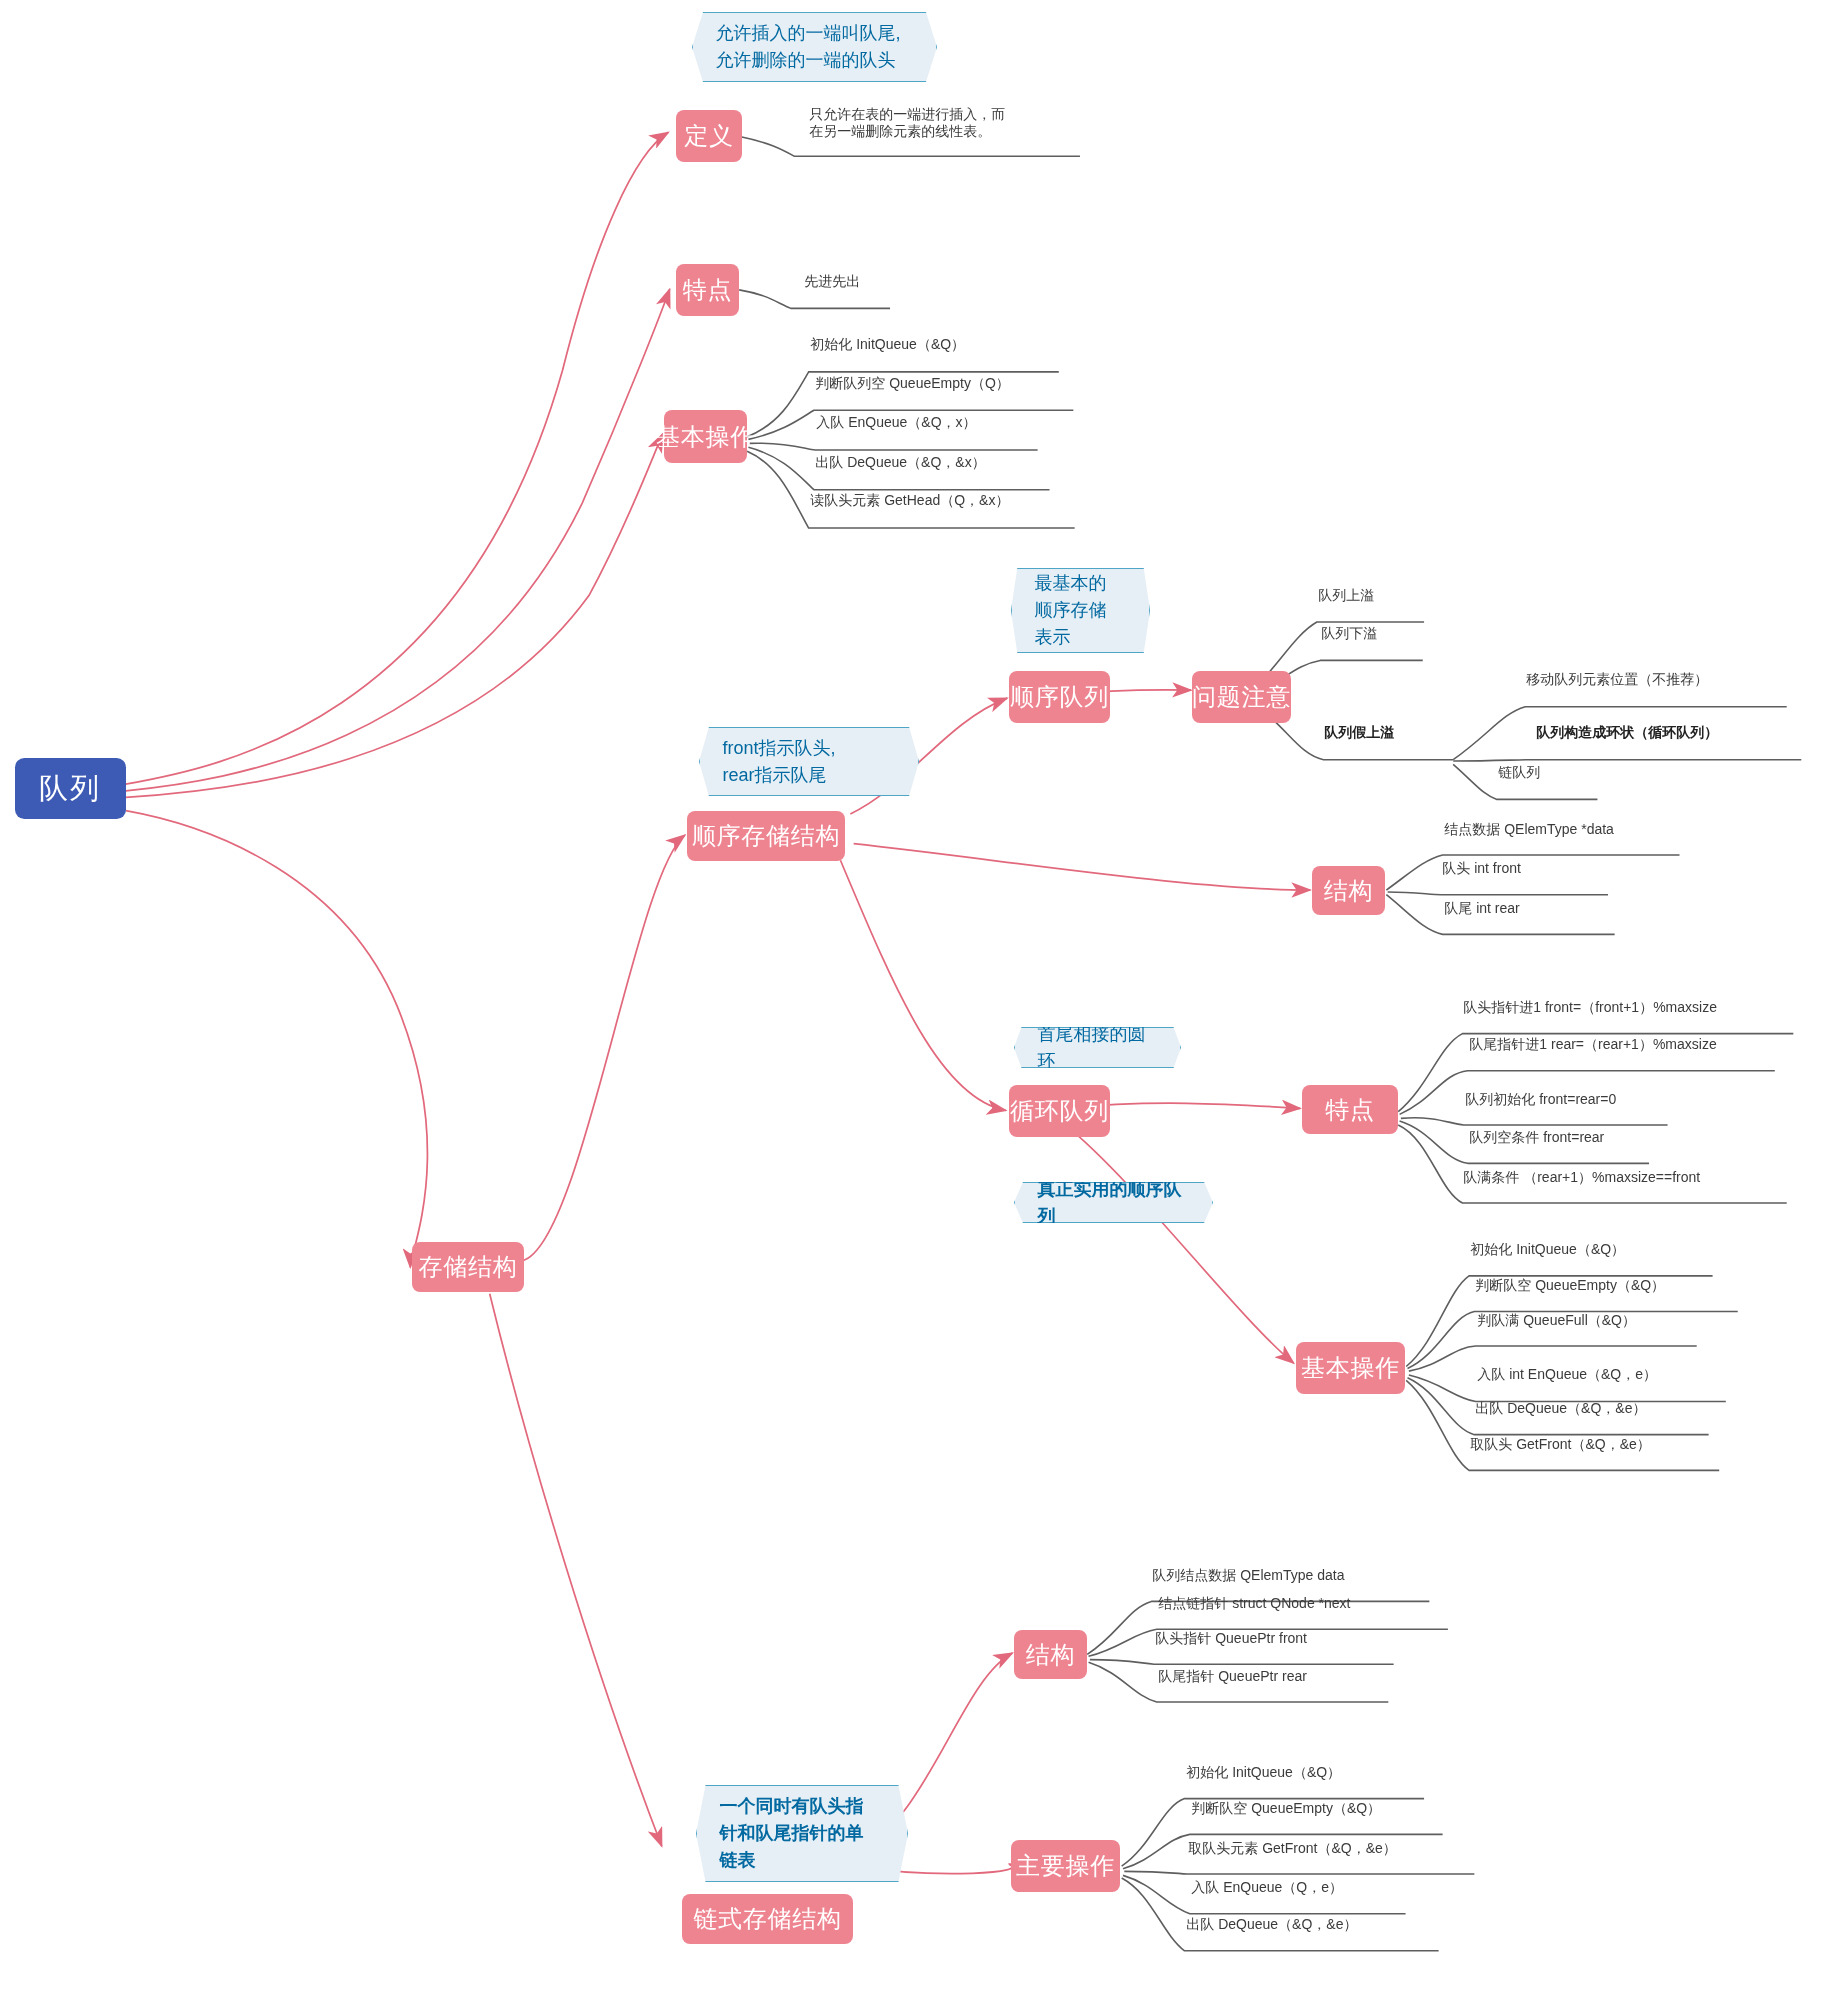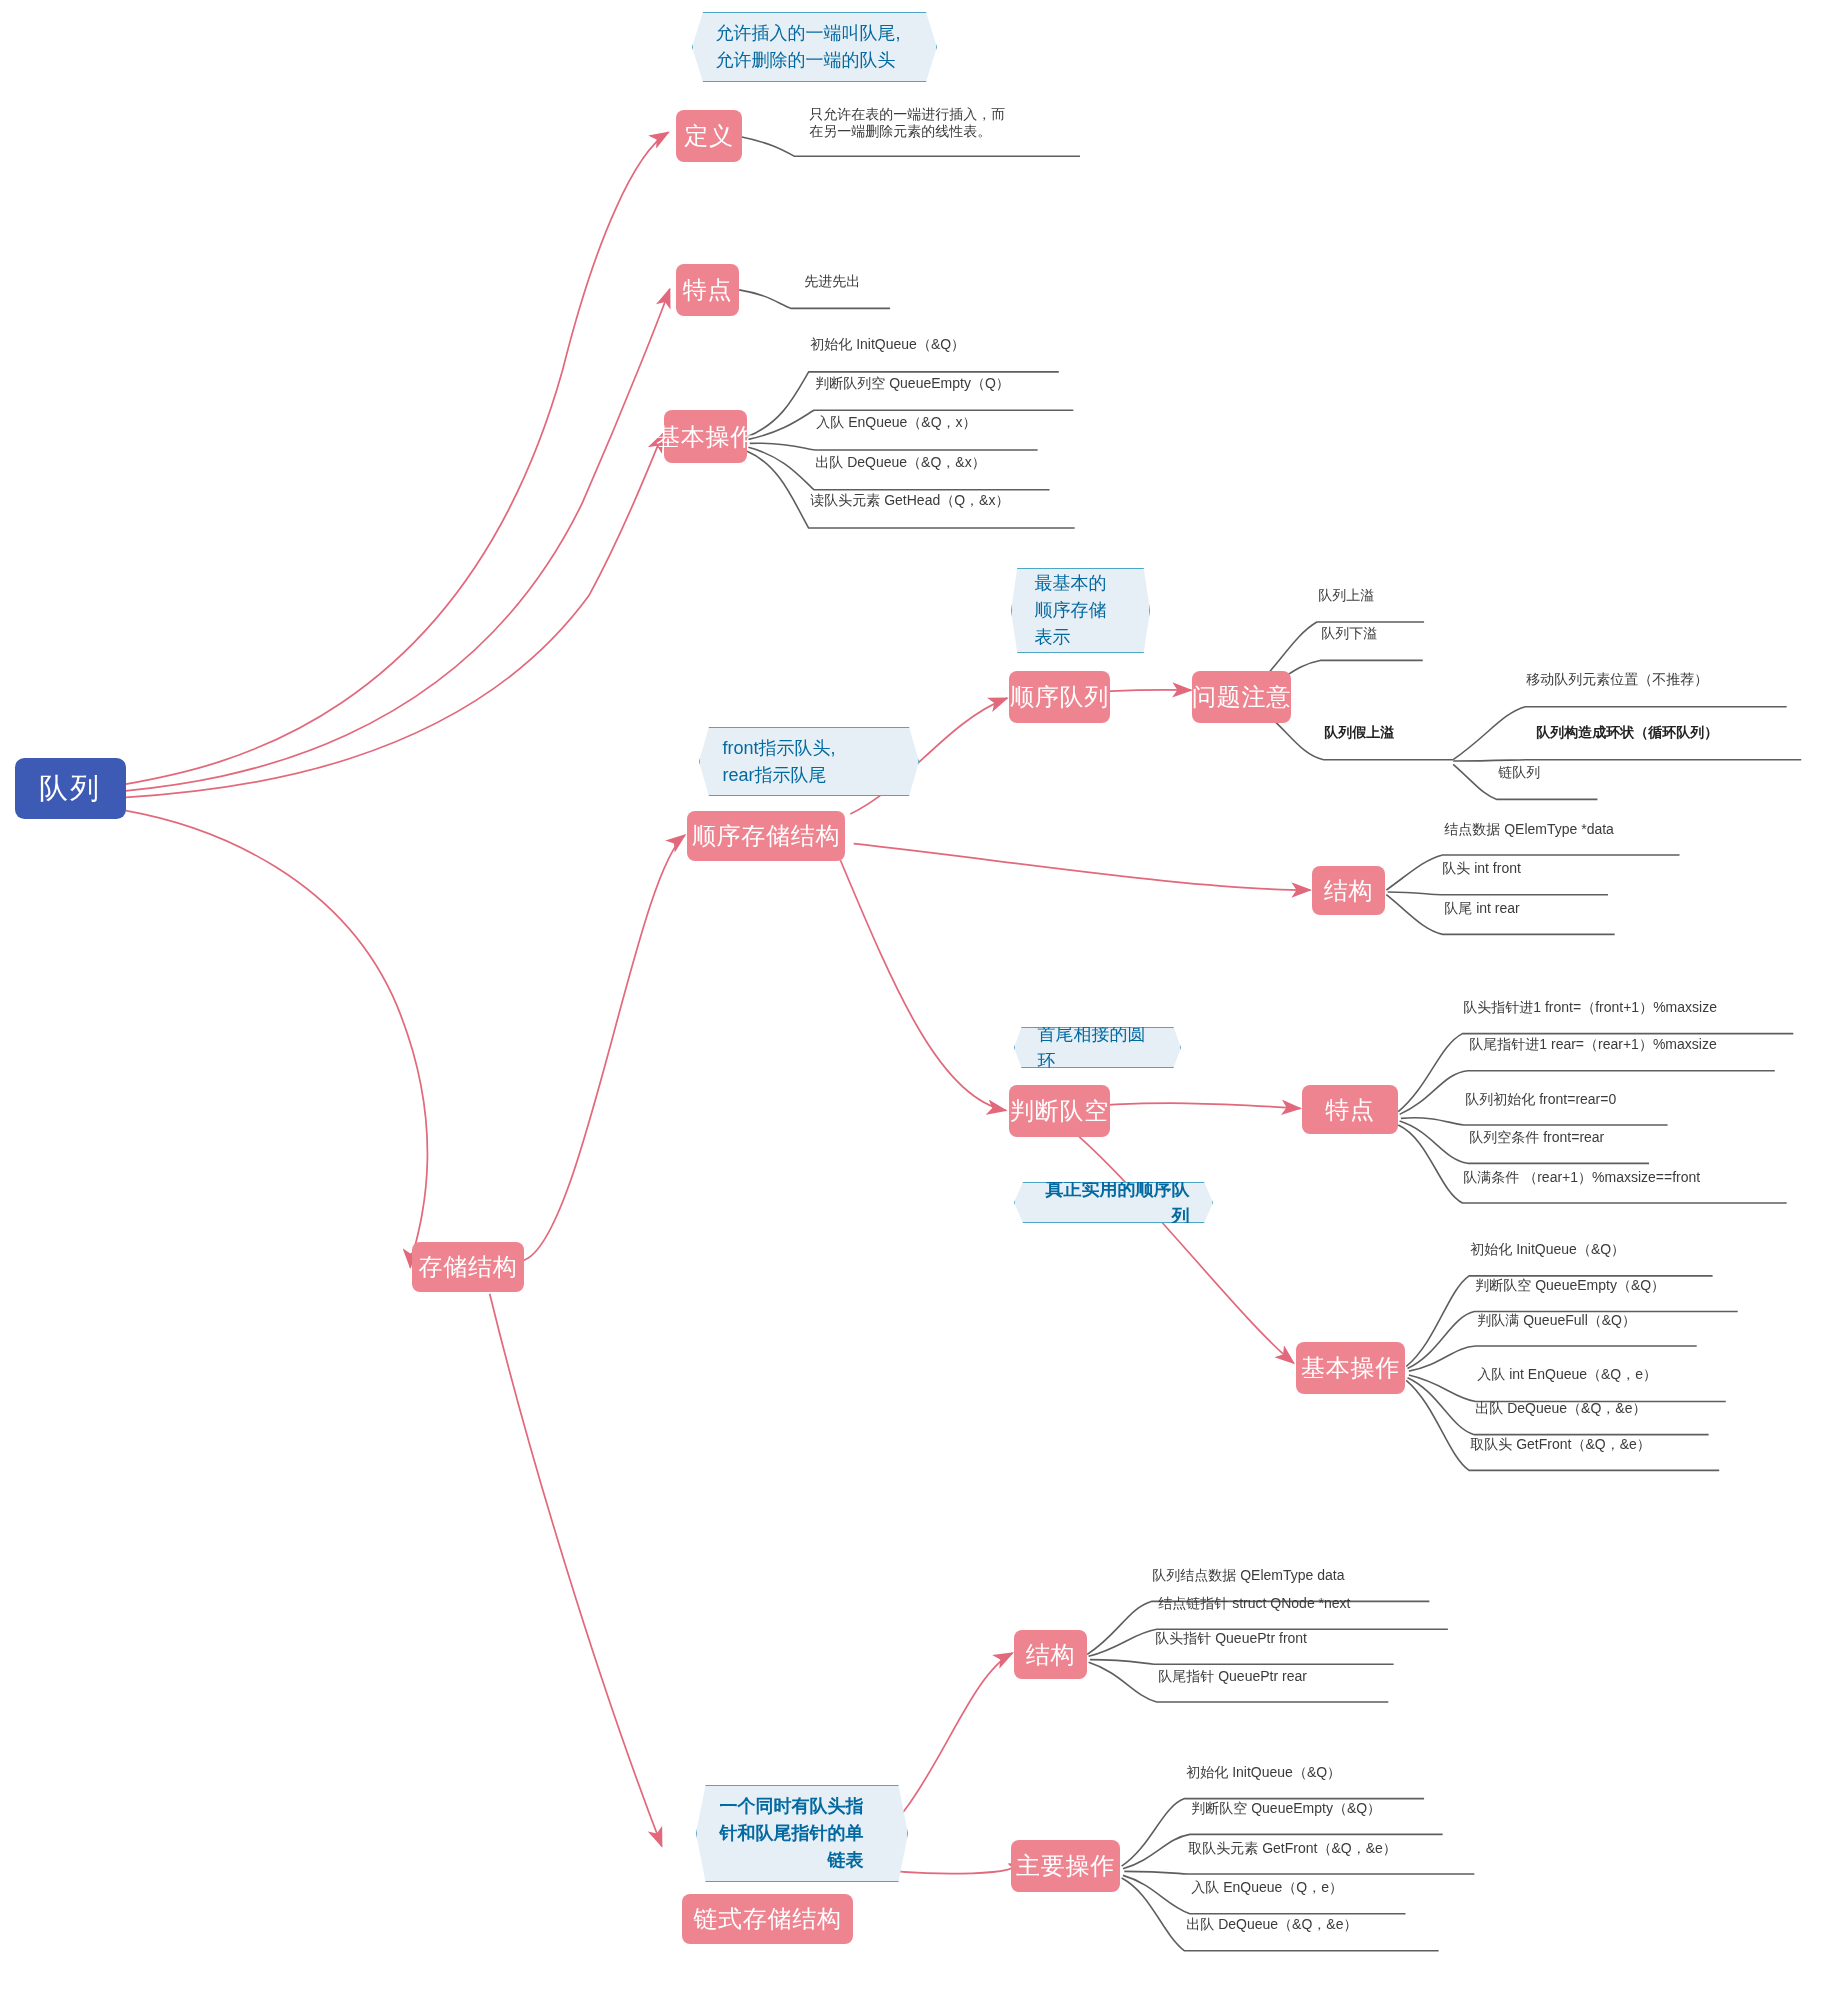"判断队空" span { text: 判断队空 -> 循环队列 }
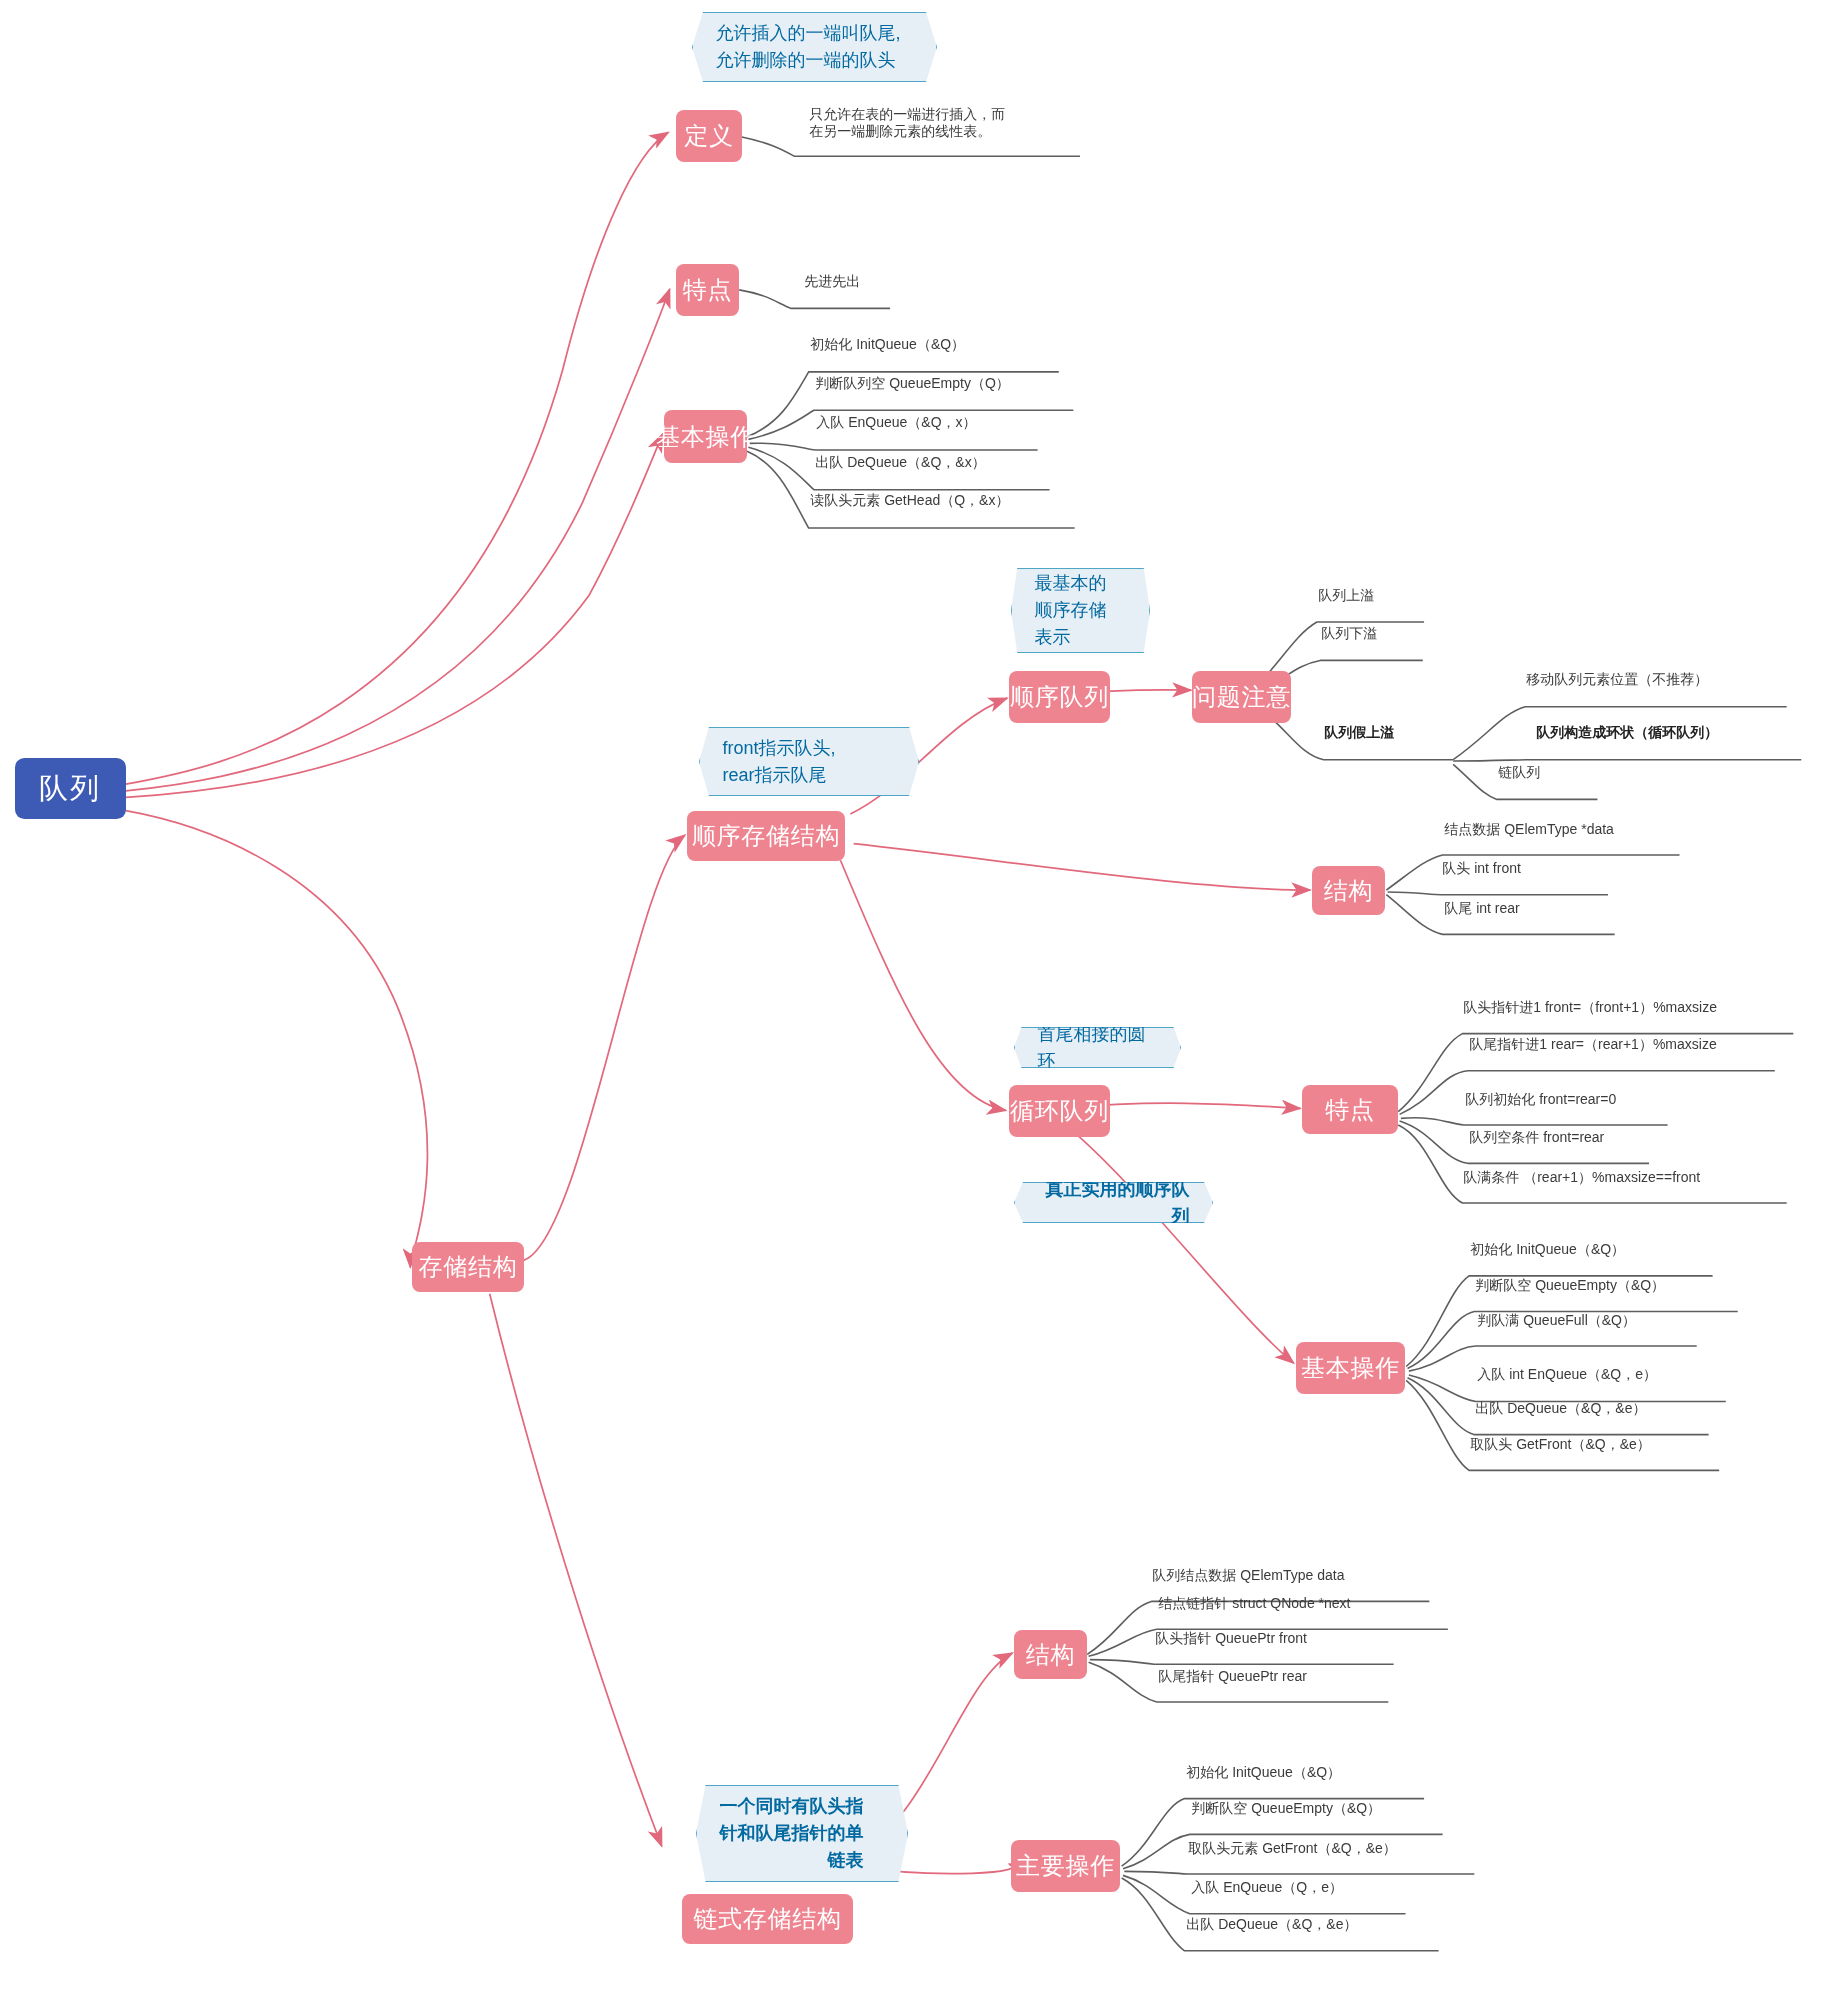"真正实用的顺序队列" .callout.bold { text-align: right -> none }
